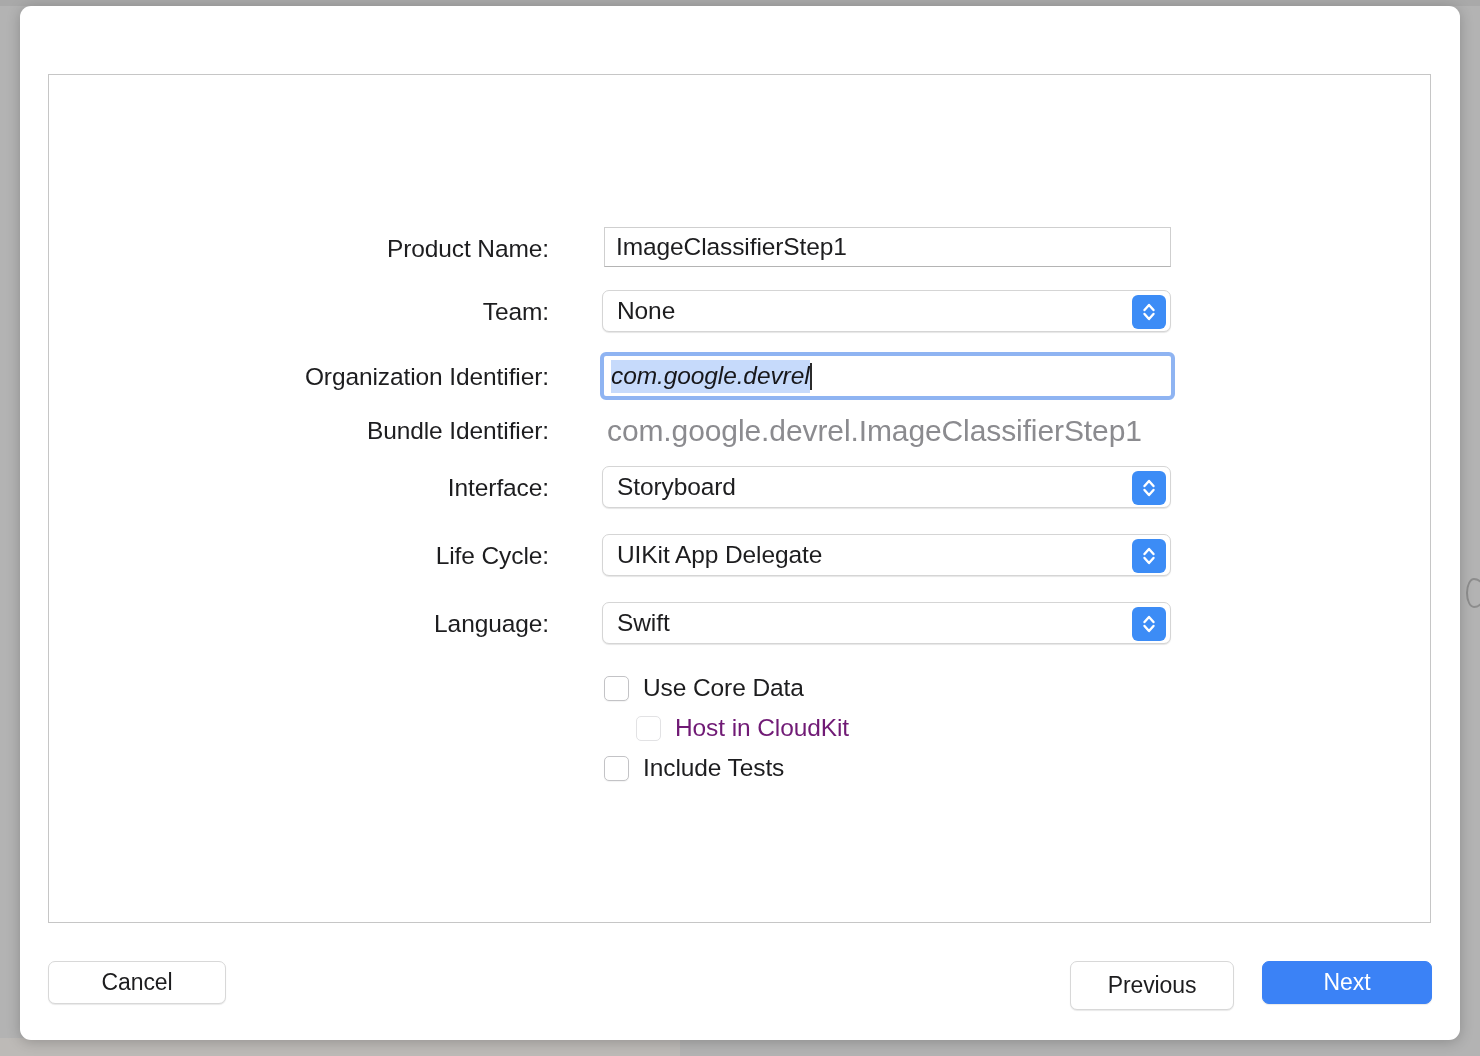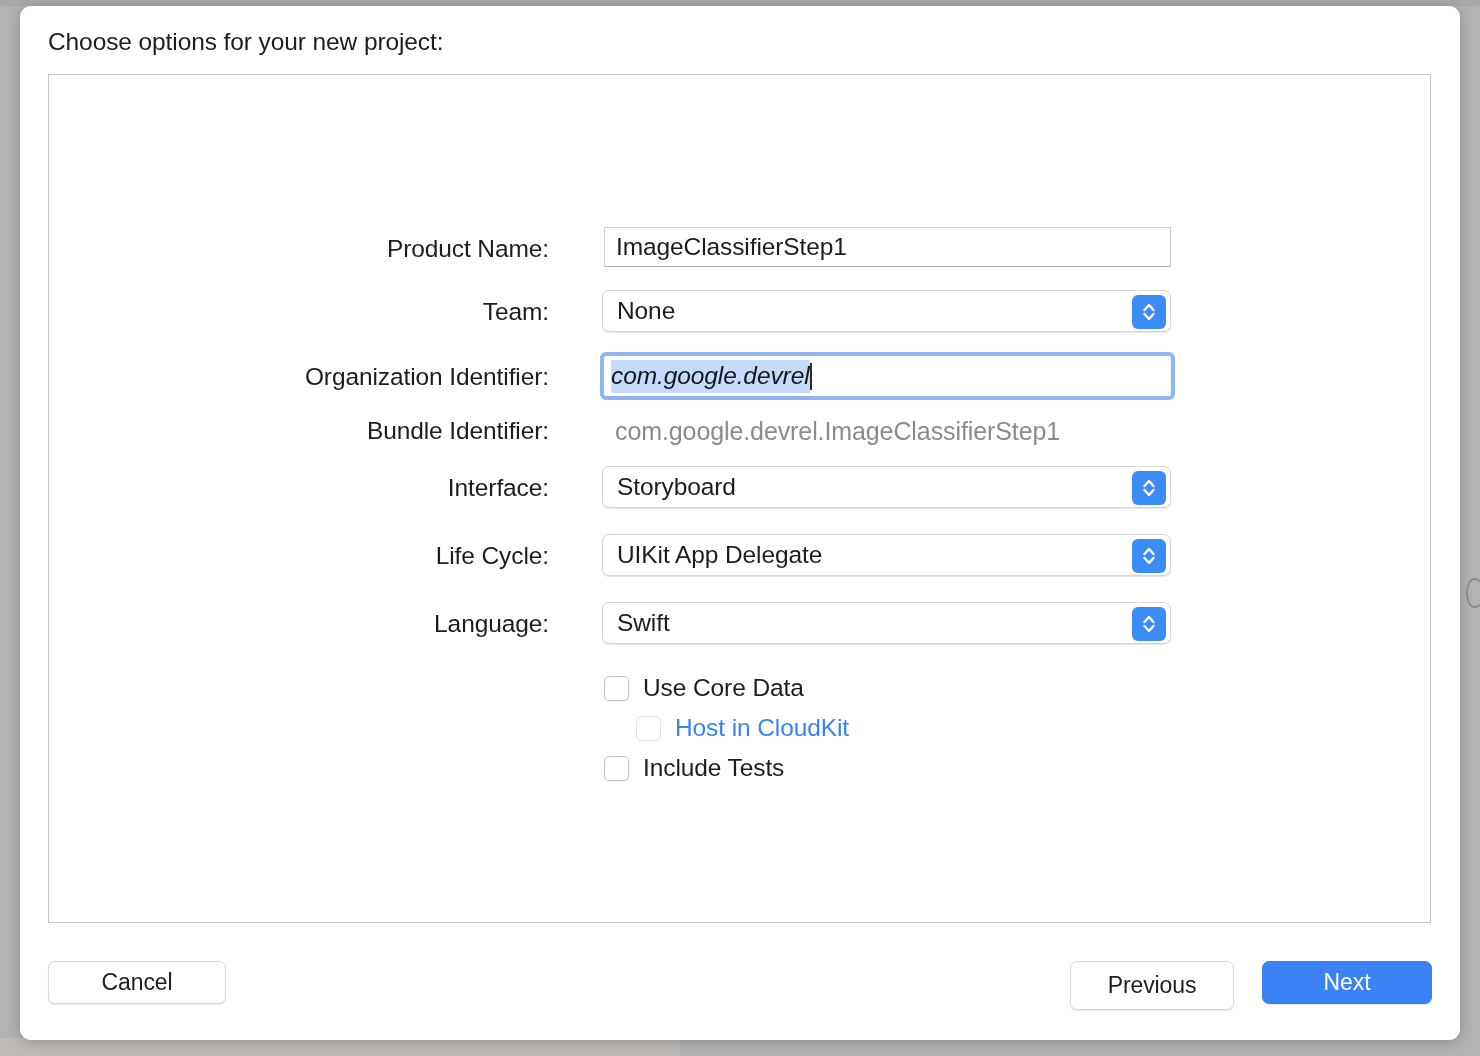"Choose options for your new" div { html: <div>Choose options for your new project:</div> -> none }
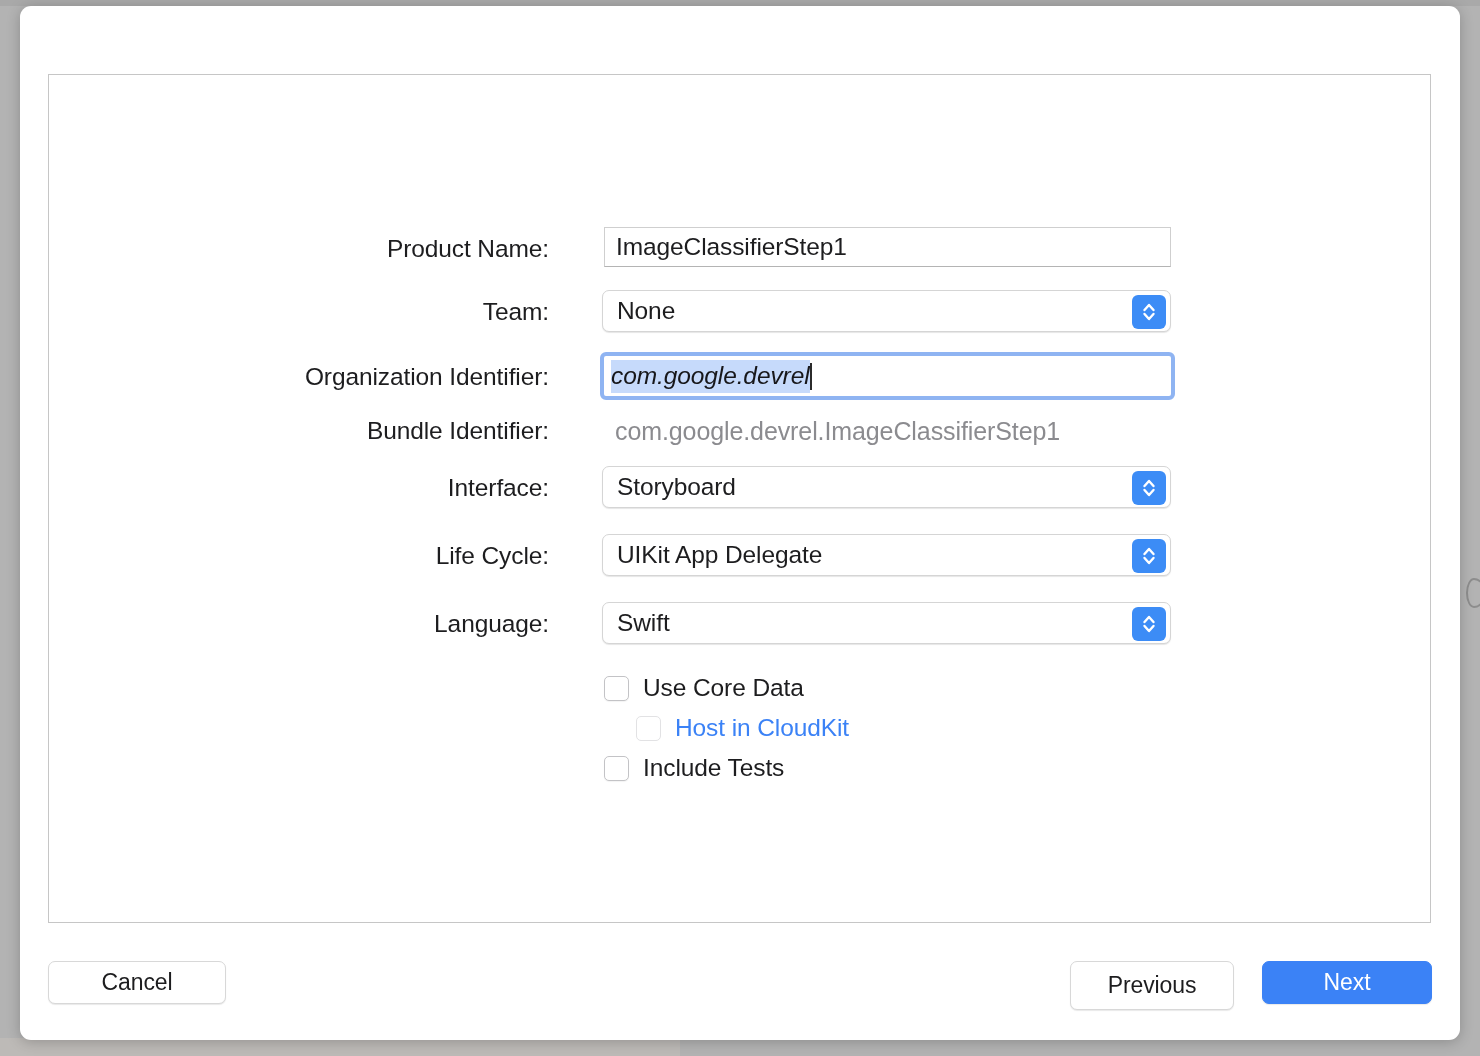"com.google.devrel.ImageClassifierStep1" .static-value { font-size: 25px -> 30px; margin-left: 8px -> none }
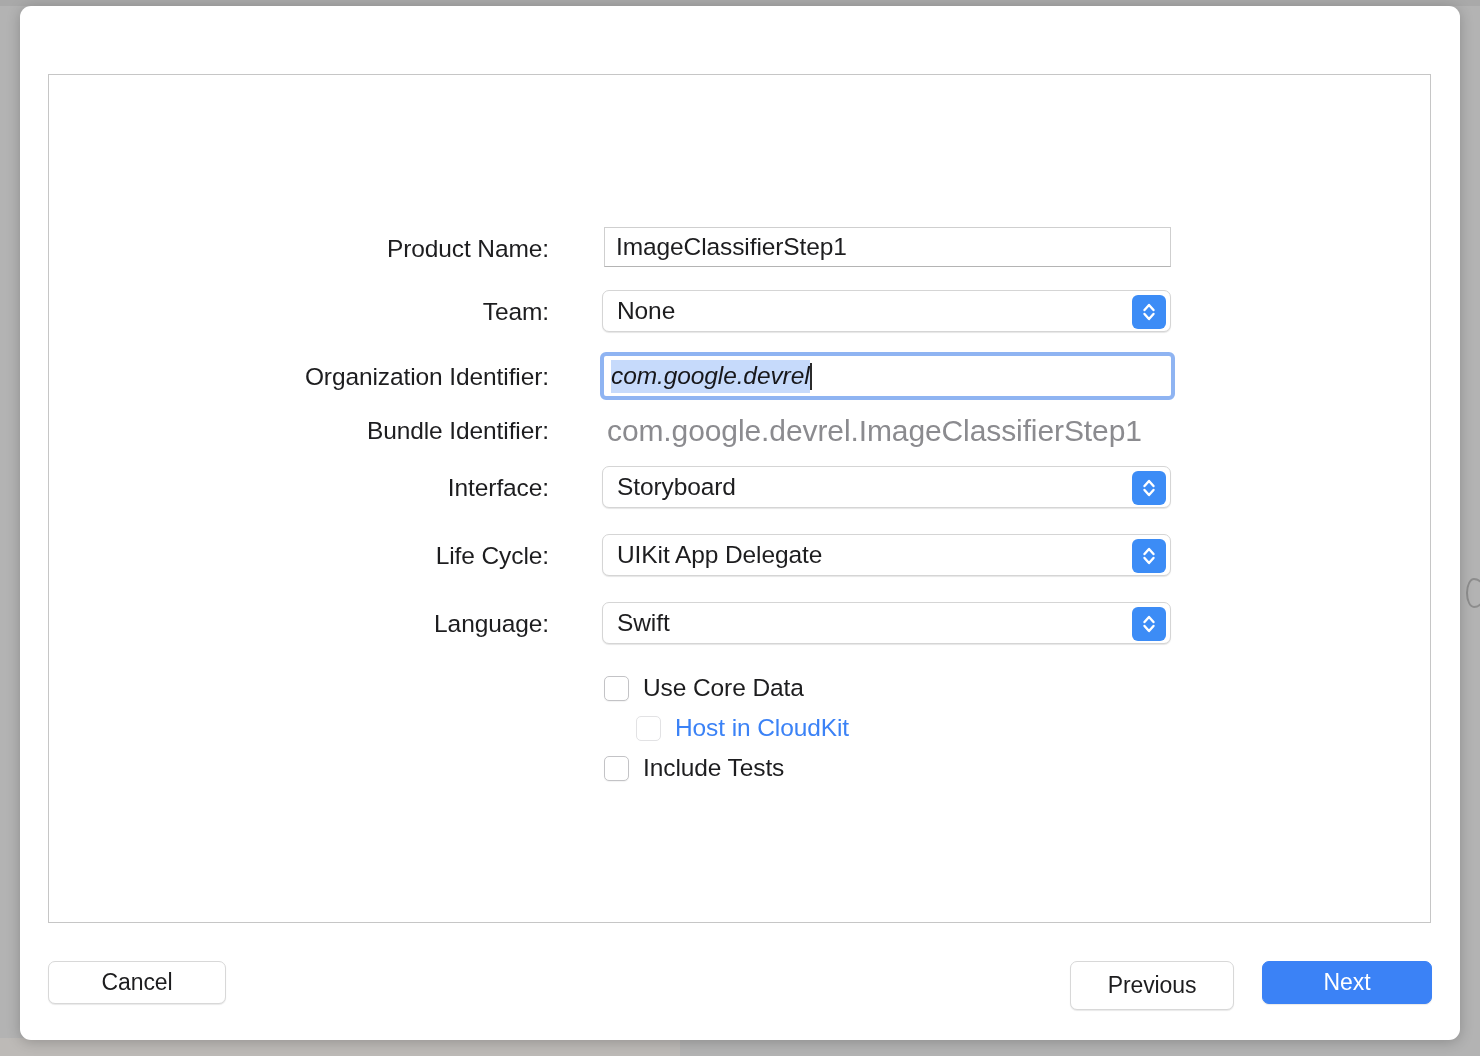"Host in CloudKit" .checkbox-label.disabled { color: #3b82f6 -> #701a75 }
